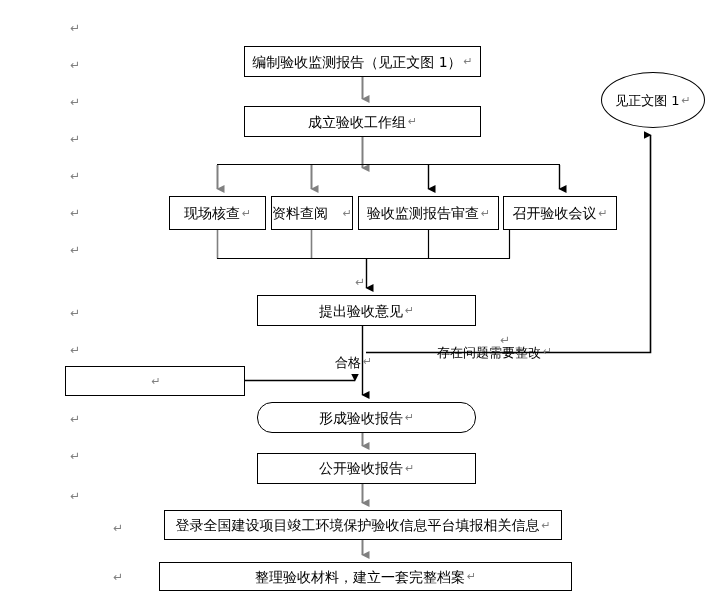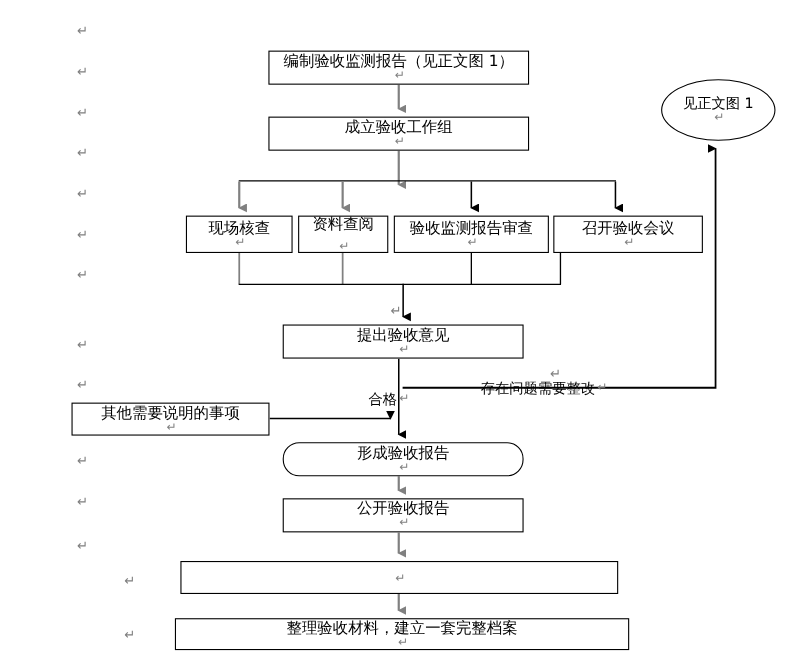"编制验收监测报告（见正文图 1）" .node { flex-direction: column -> none }
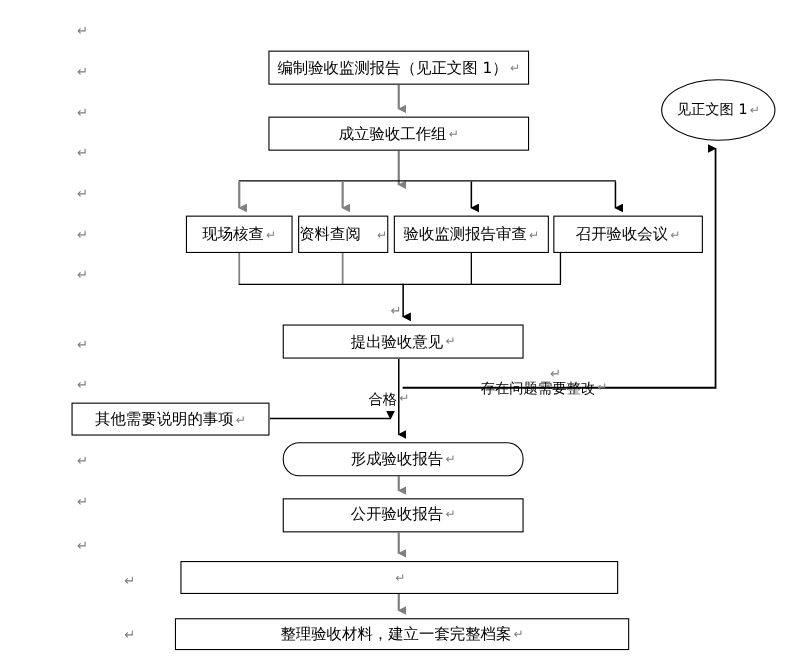"召开验收会议" div.node { width: 136px -> 114px }
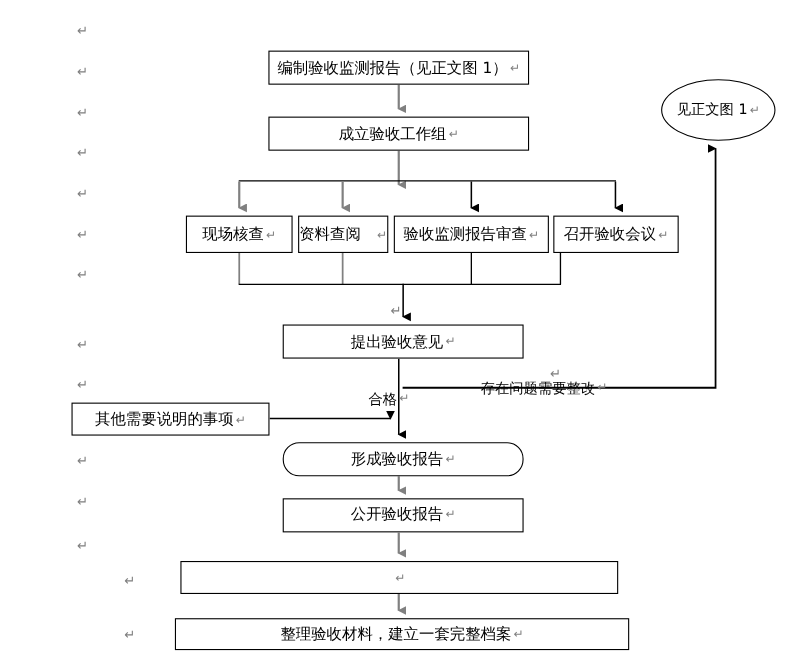"其他需要说明的事项" span { html: <span>其他需要说明的事项</span> -> none }
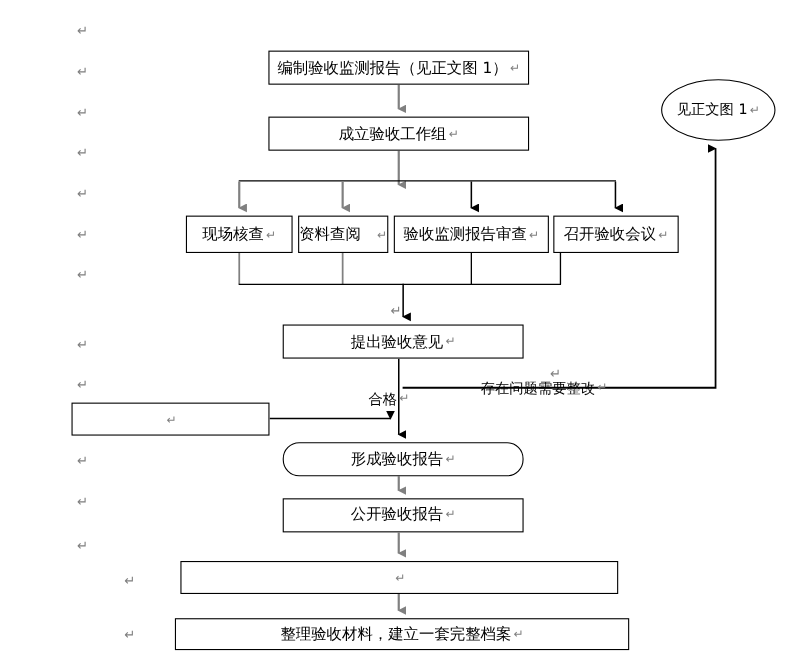"登录全国建设项目竣工环境保护验收信息平台填报相关信息" span { html: none -> <span>登录全国建设项目竣工环境保护验收信息平台填报相关信息</span> }
